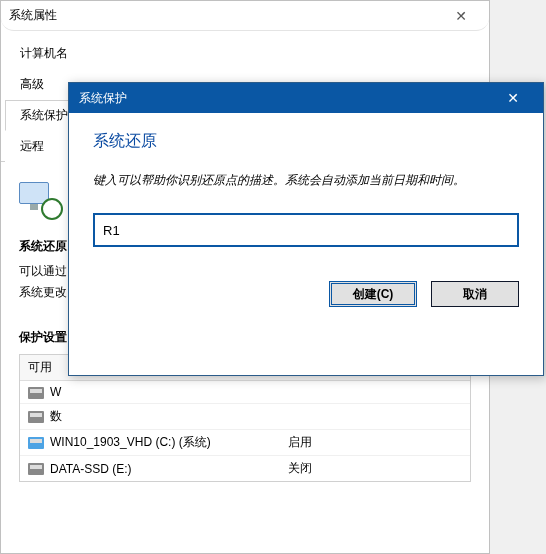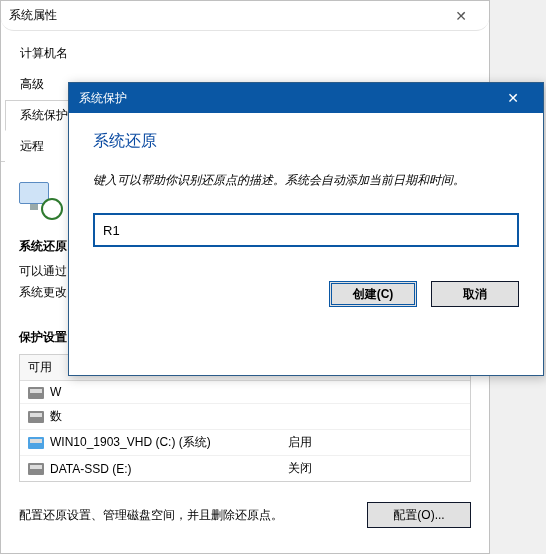"配置还原设置、管理磁盘空间，并且删除还原点。" div.bottom-row { html: <div> <div>配置还原设置、管理磁盘空间，并且删除还原点。</div> <div>配置(O)...</div> </div> -> none }
